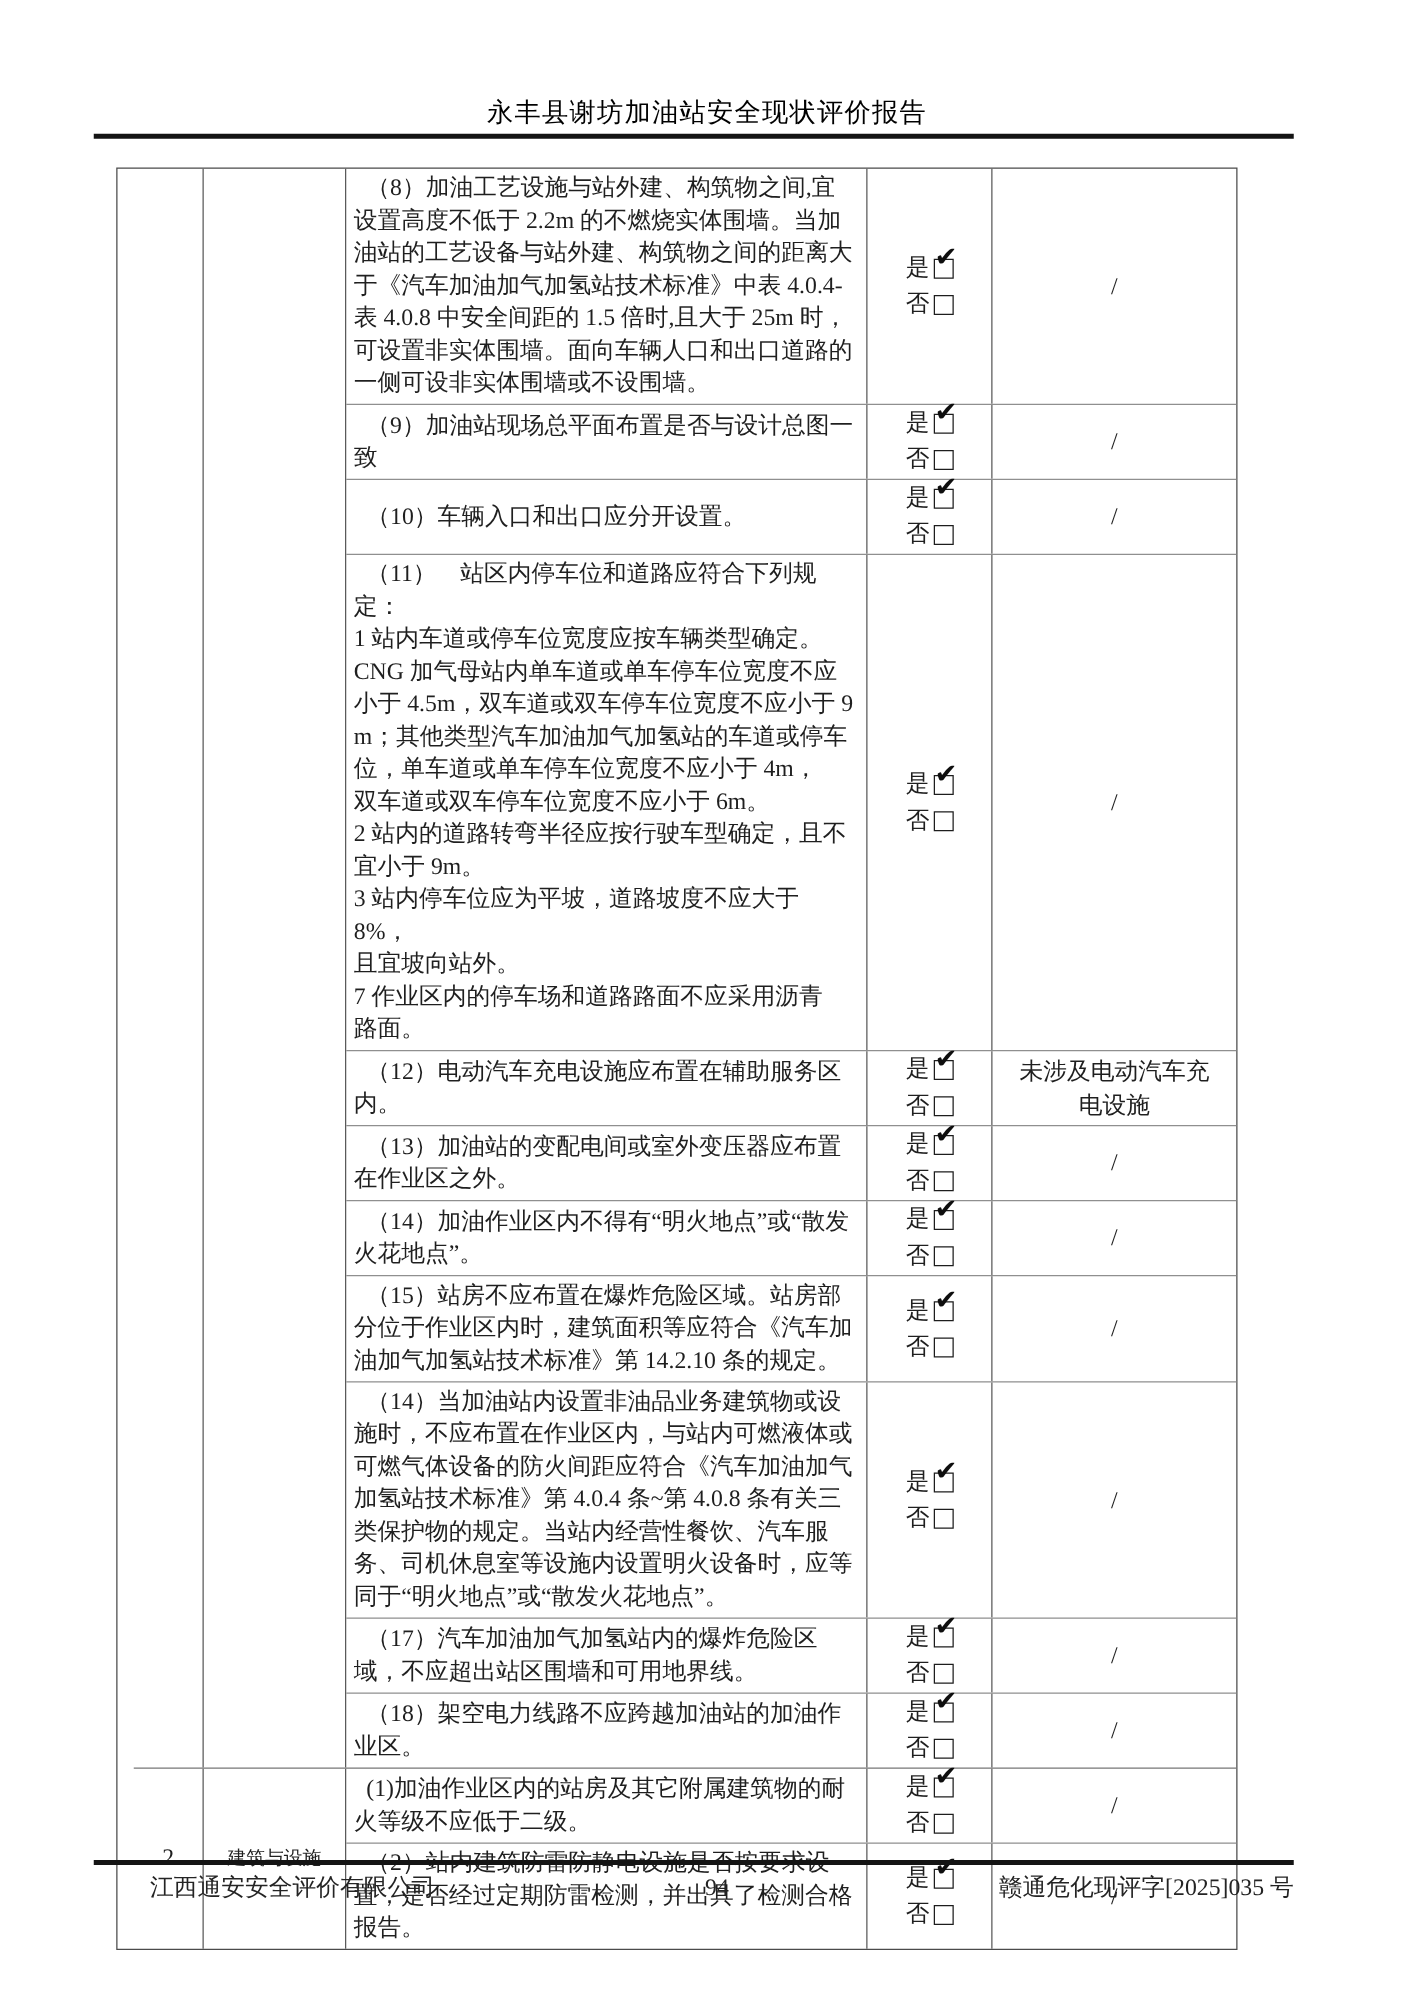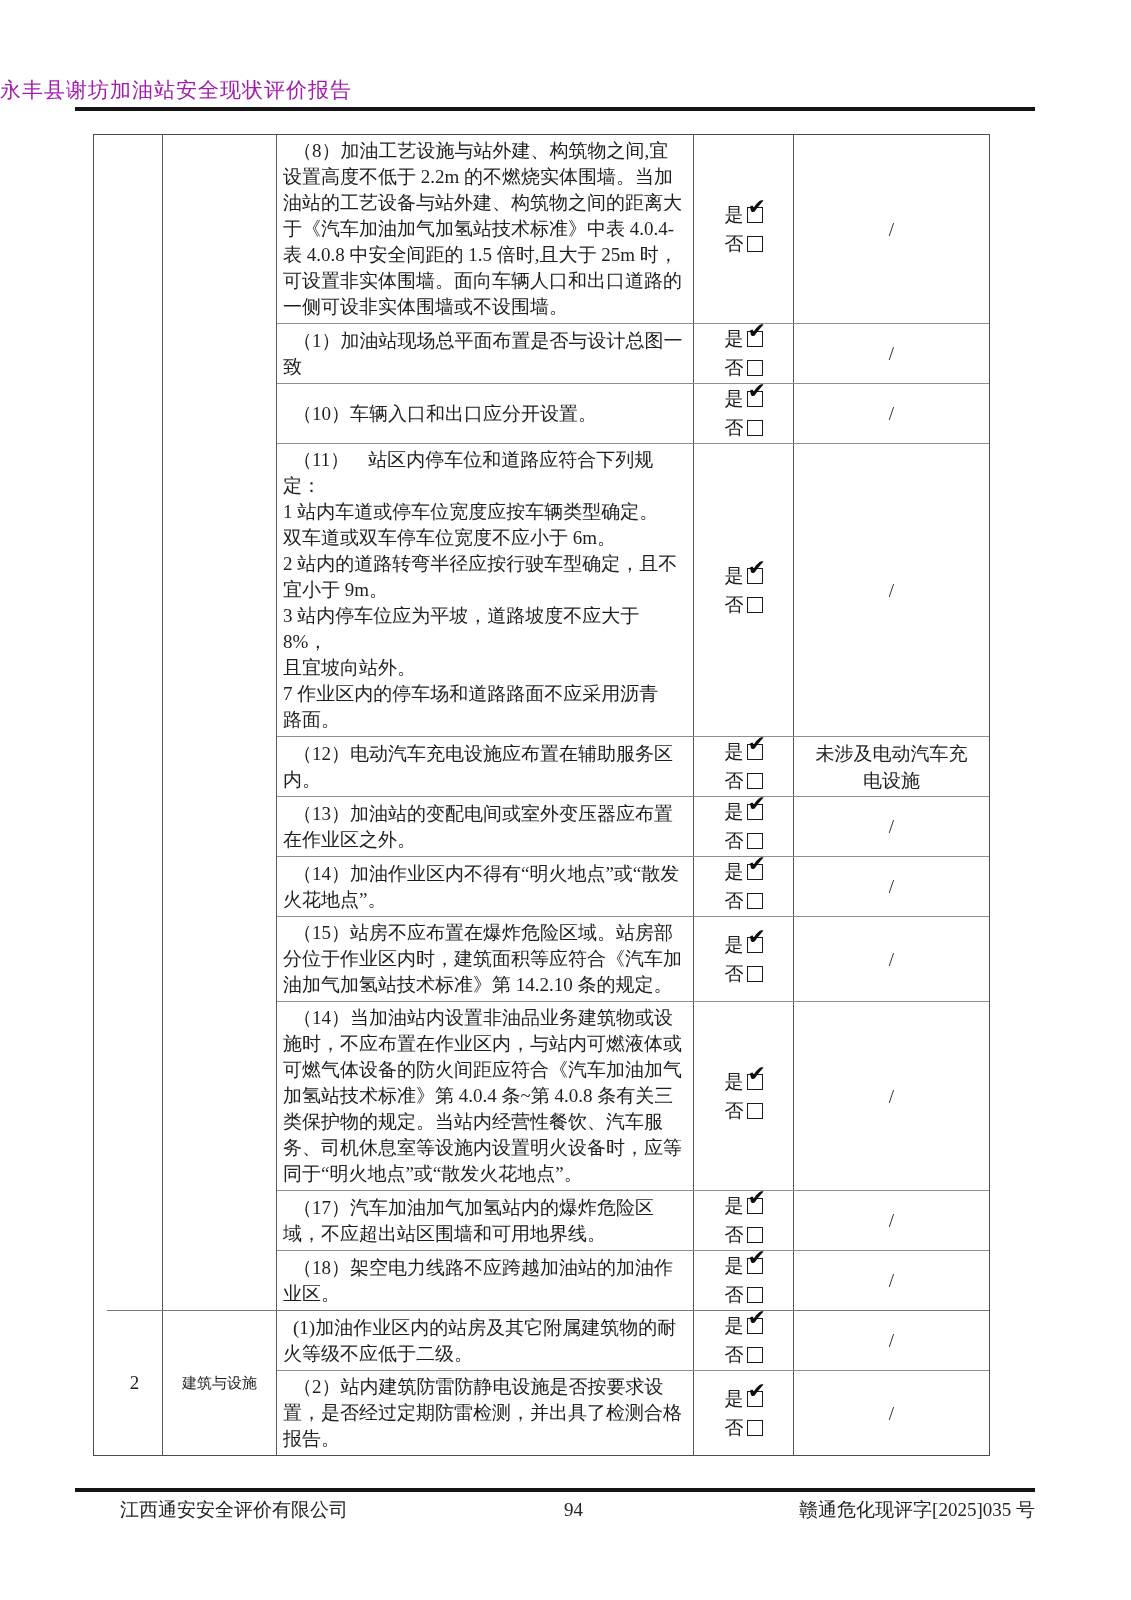"永丰县谢坊加油站安全现状评价报告" .doc-title { color: #a21caf -> #000000; text-align: left -> center }
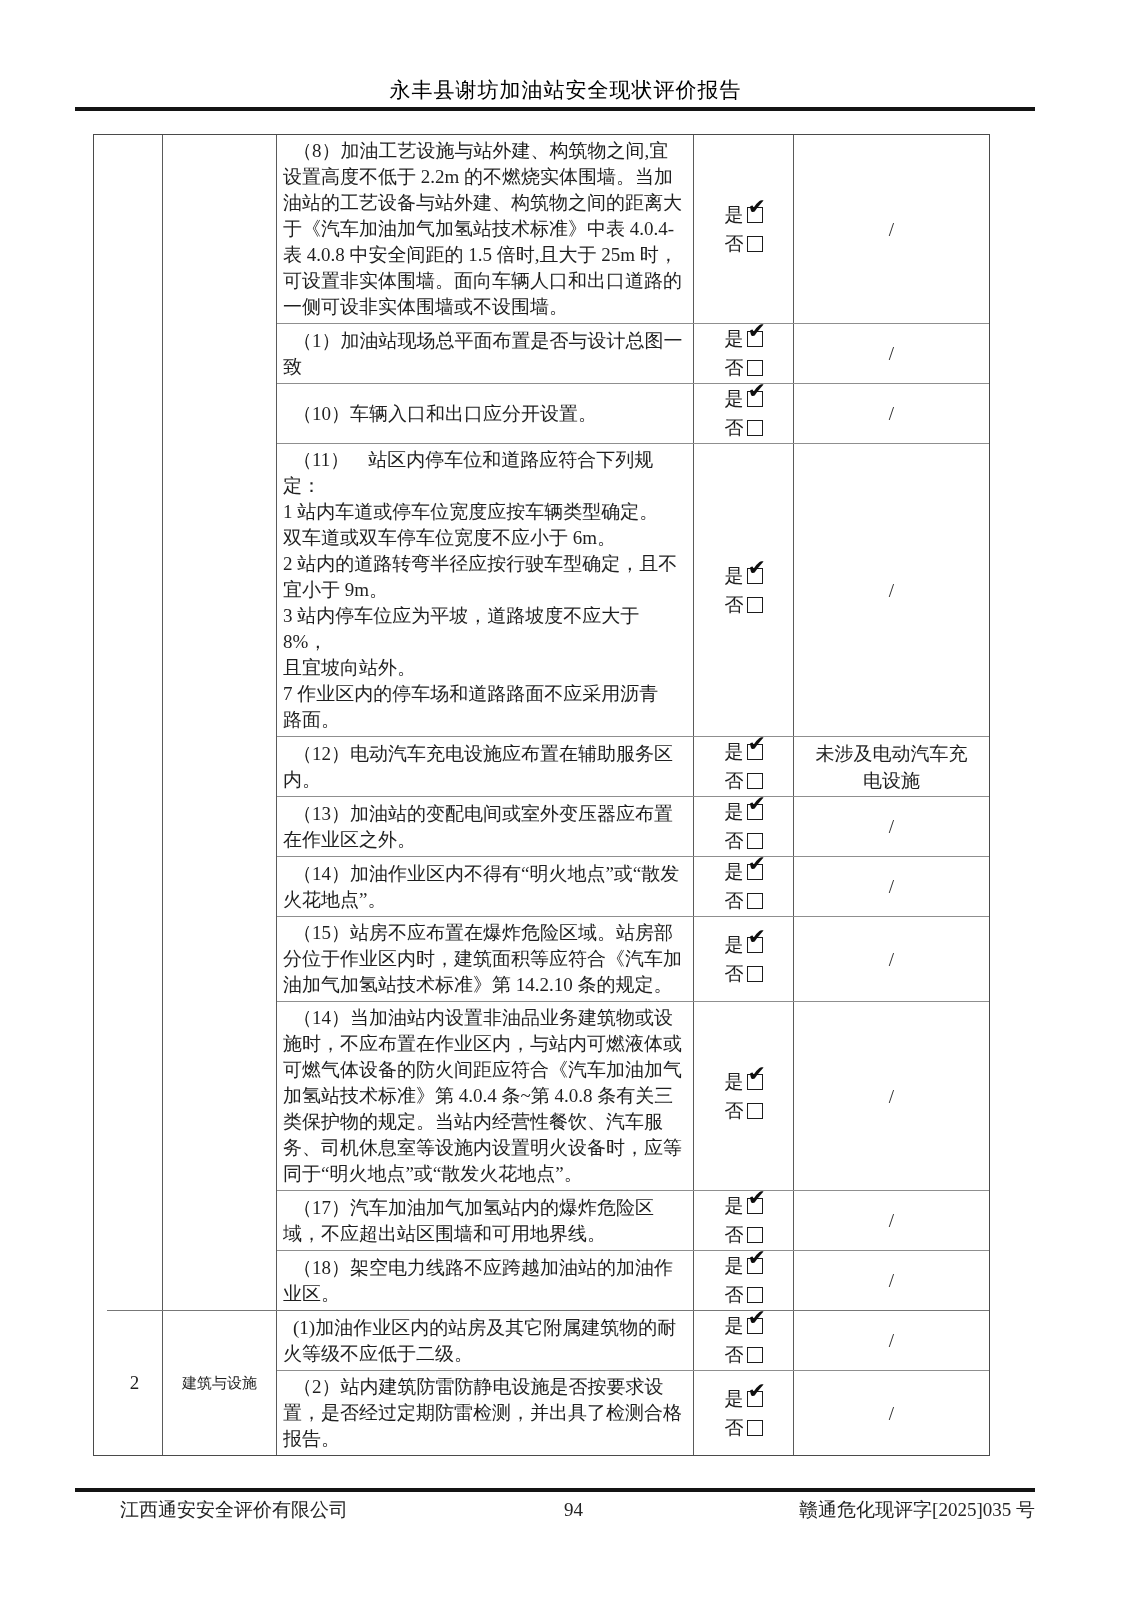"（1）加油站现场总平面布置是否与设计总图一致" div.itemline { text: 1 -> 9 }
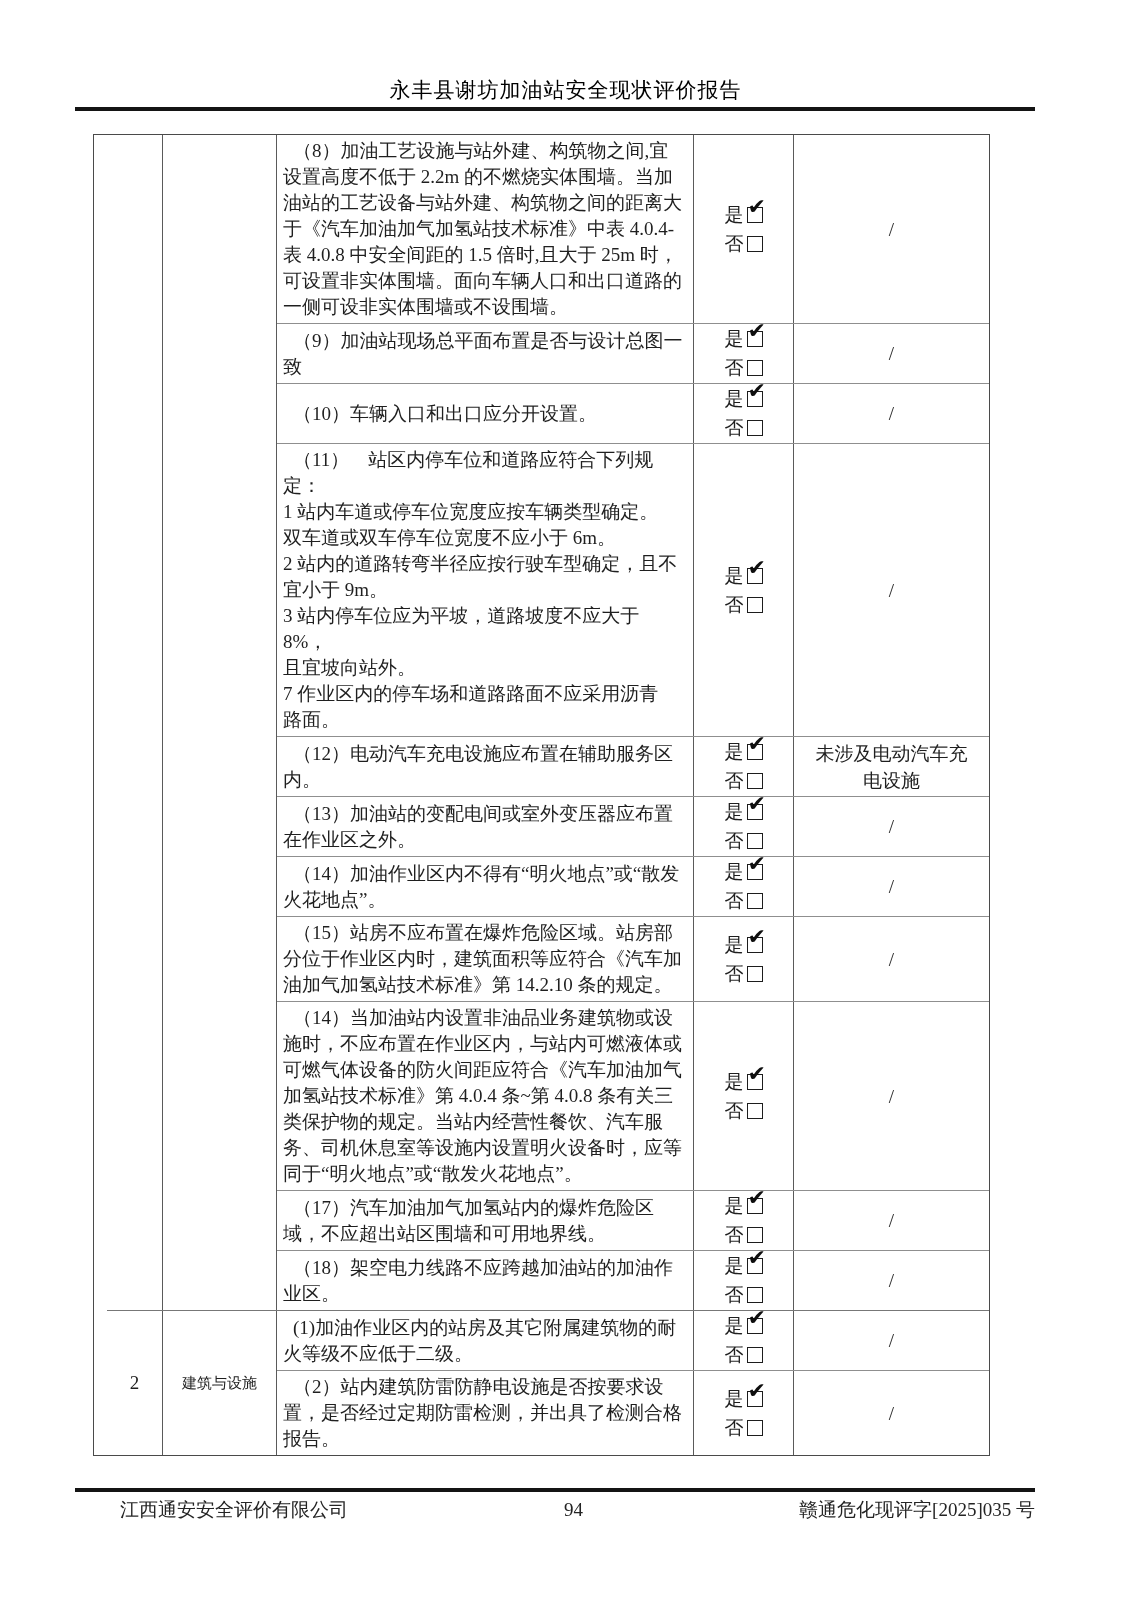"CNG 加气母站内单车道或单车停车位宽度不应小于" div.itemline { html: none -> <div>CNG 加气母站内单车道或单车停车位宽度不应小于 4.5m，双车道或双车停车位宽度不应小于 9m；其他类型汽车加油加气加氢站的车道或停车位，单车道或单车停车位宽度不应小于 4m，</div> }
